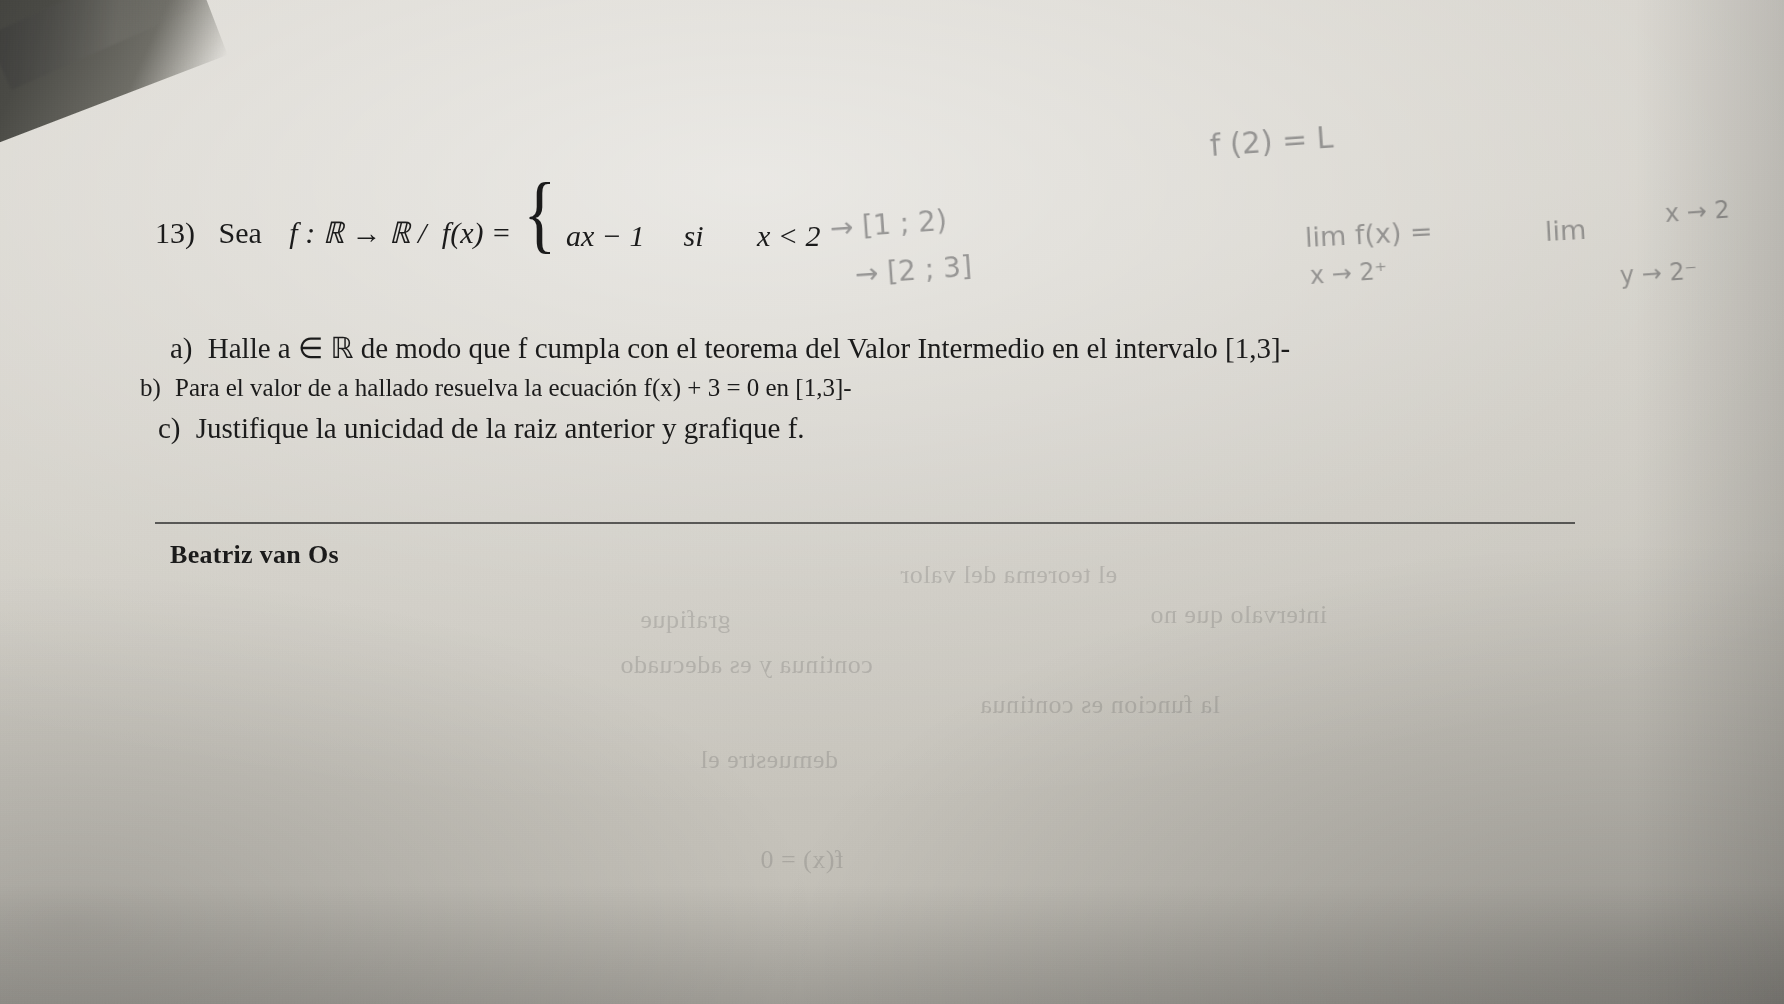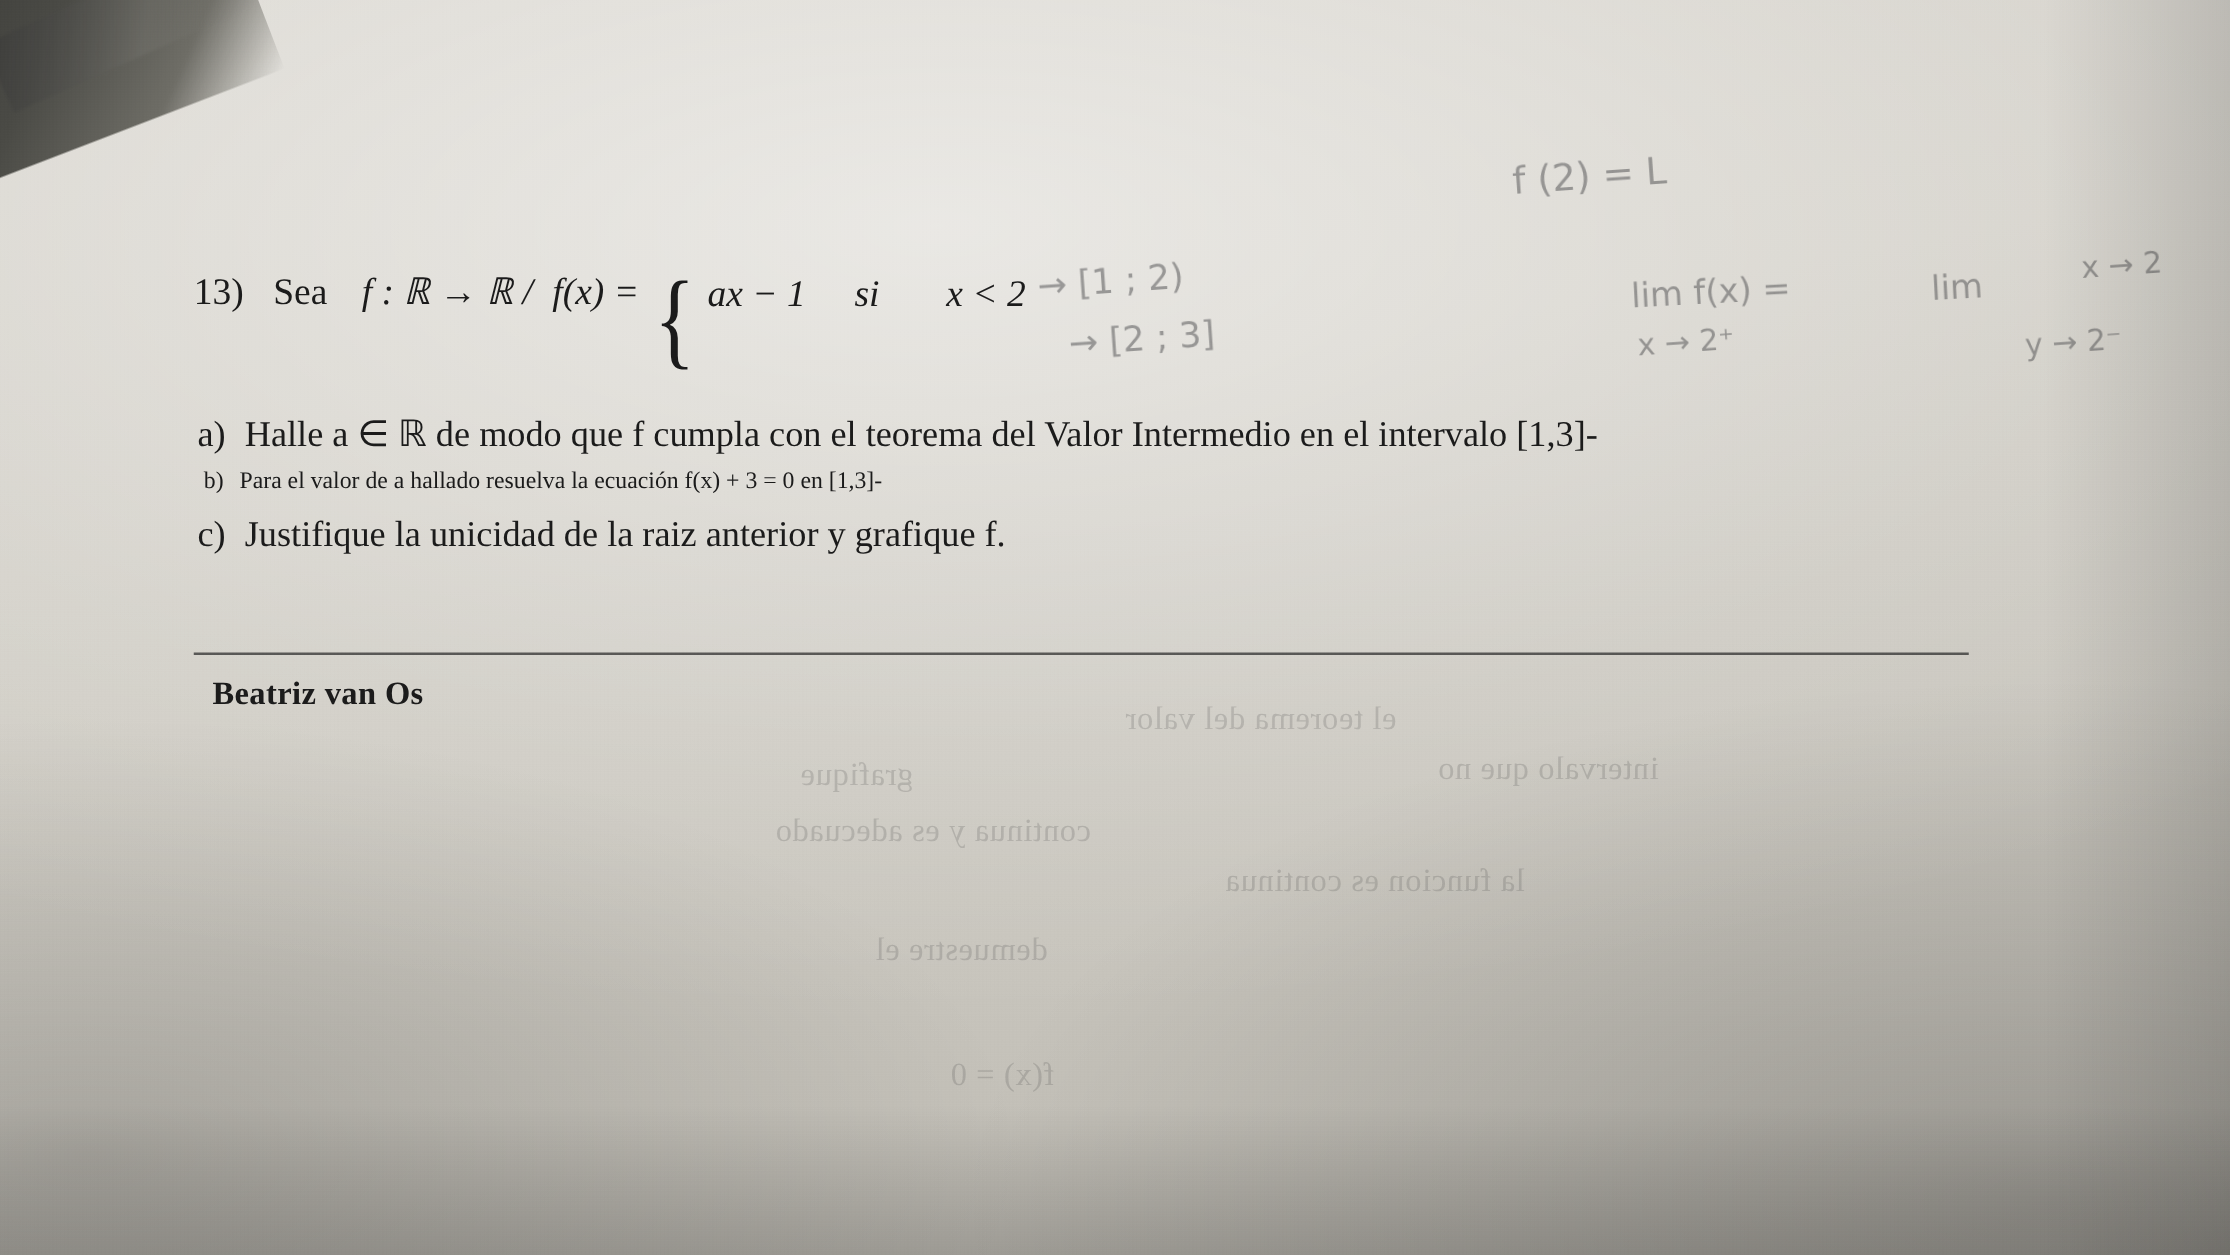"ax − 1 si x" .piece { align-items: flex-end -> flex-start }
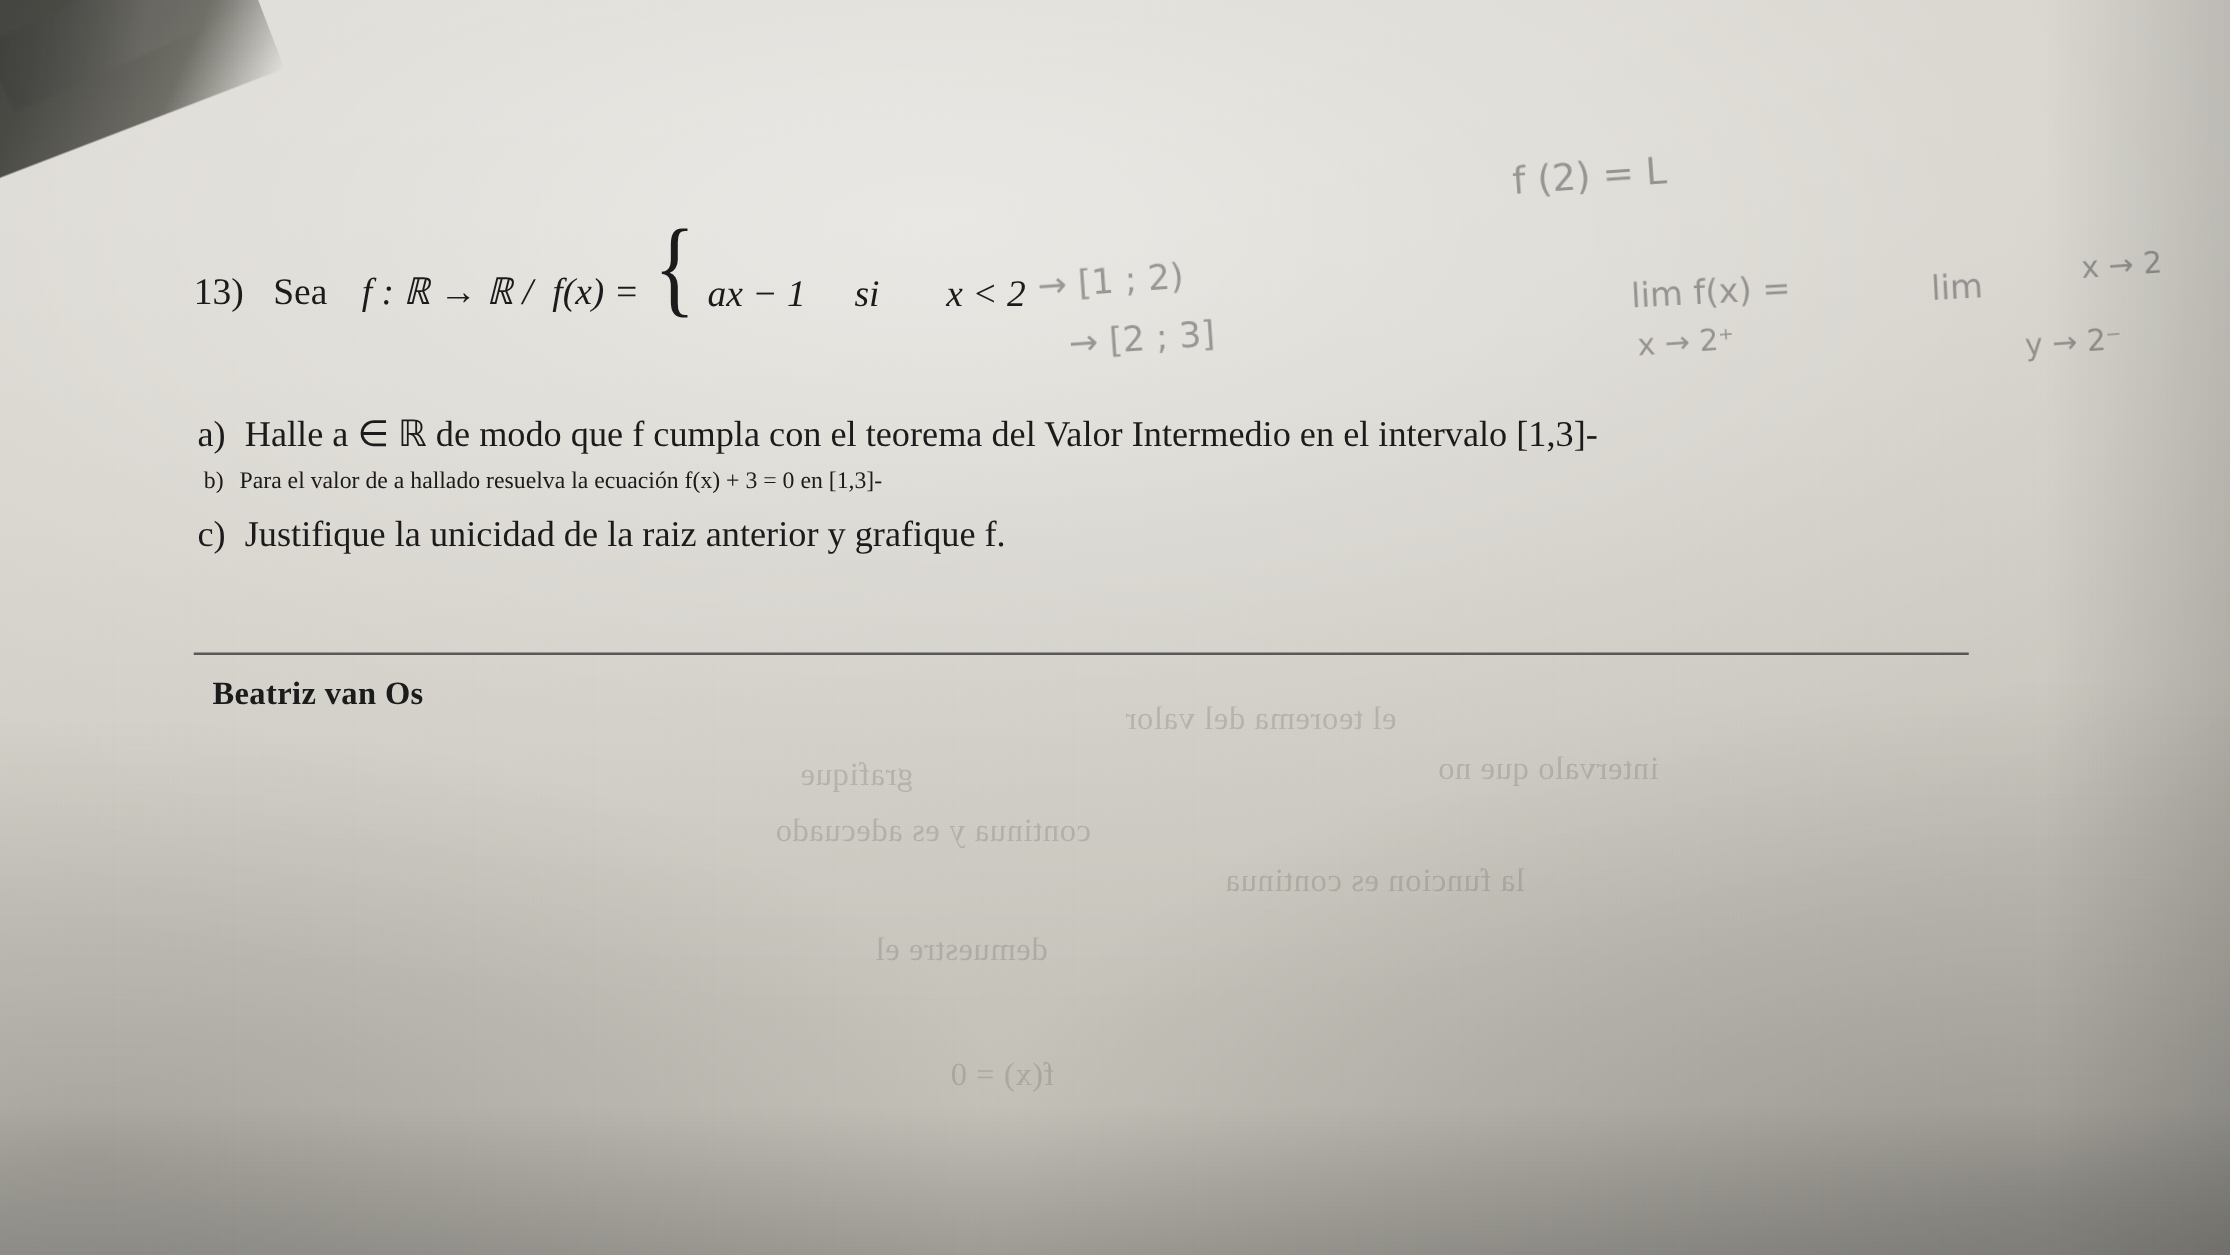"a) Halle a ∈ ℝ" div.line { left: 158px -> 170px }
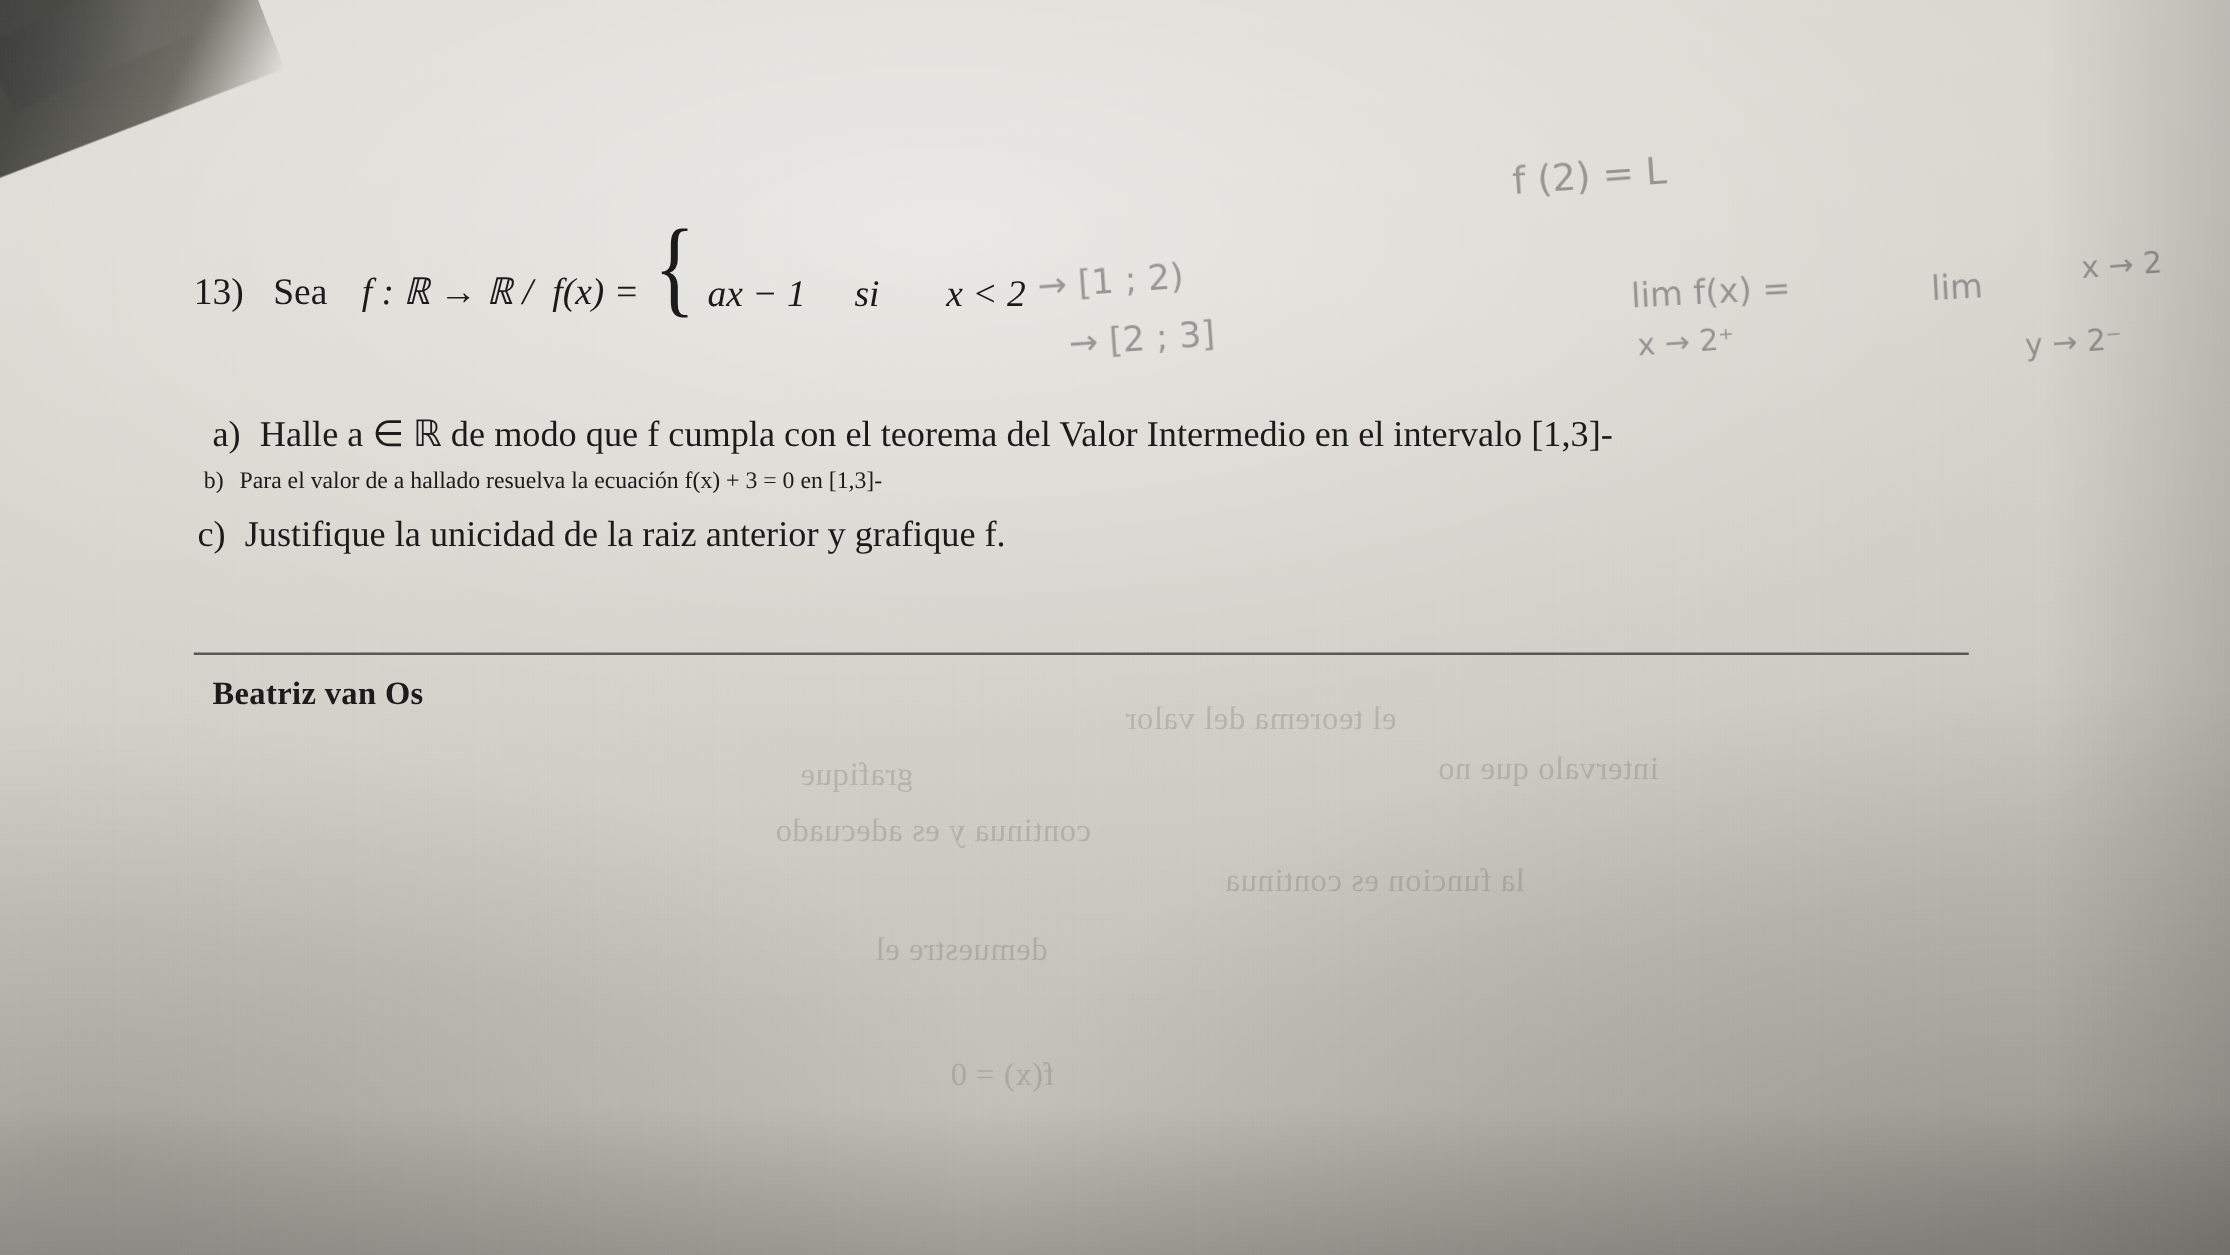"b) Para el valor de" div.line { font-size: 19px -> 25px; left: 163px -> 140px }
